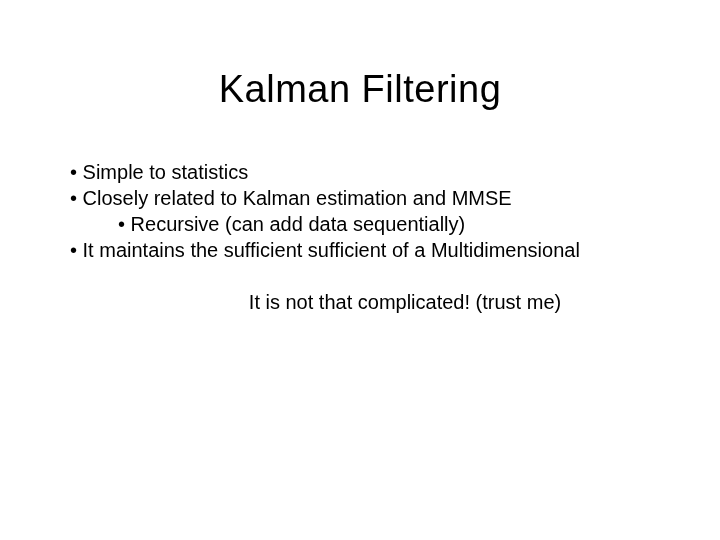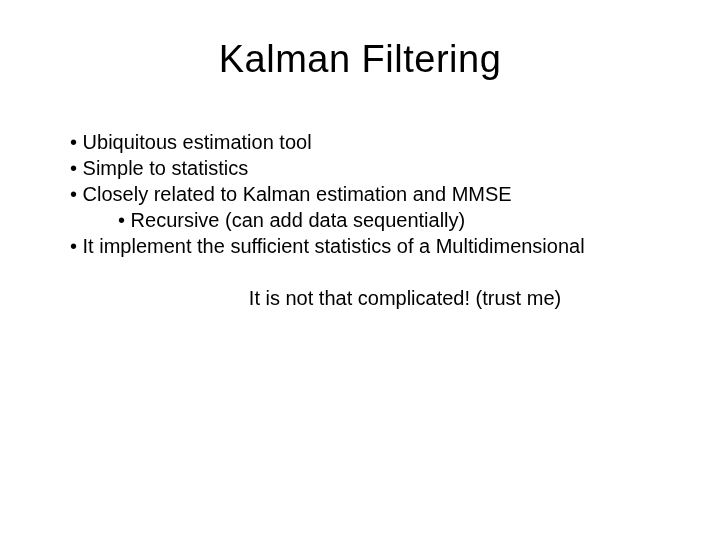"Kalman Filtering" .slide { padding: 38px 70px 40px 70px -> 68px 70px 40px 70px }
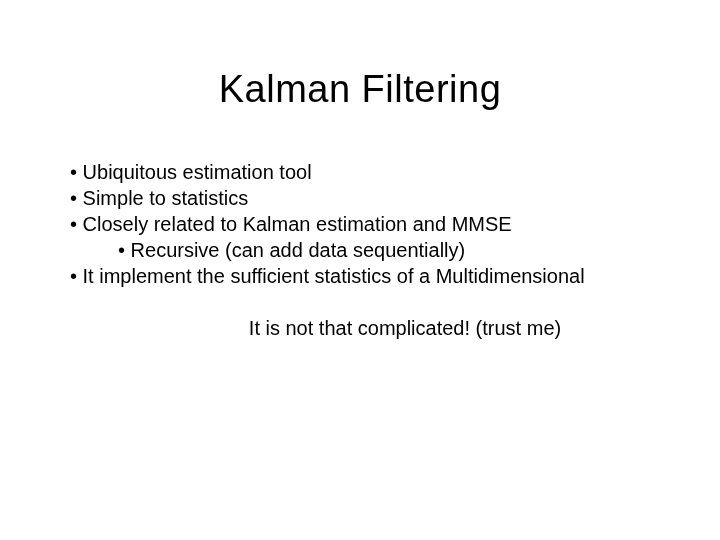"• Ubiquitous estimation tool" span.bullet-line { html: <span>• Ubiquitous estimation tool</span> -> none }
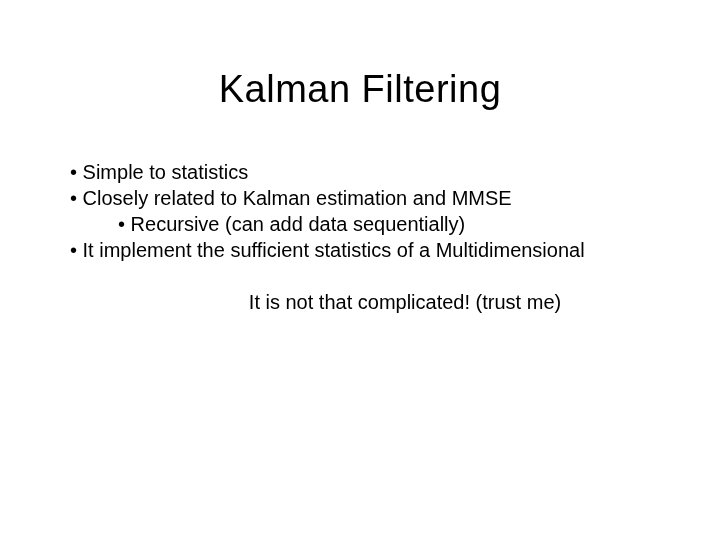"• It implement the sufficient" span.bullet-line { text: implement the sufficient statistics -> maintains the sufficient sufficient }
